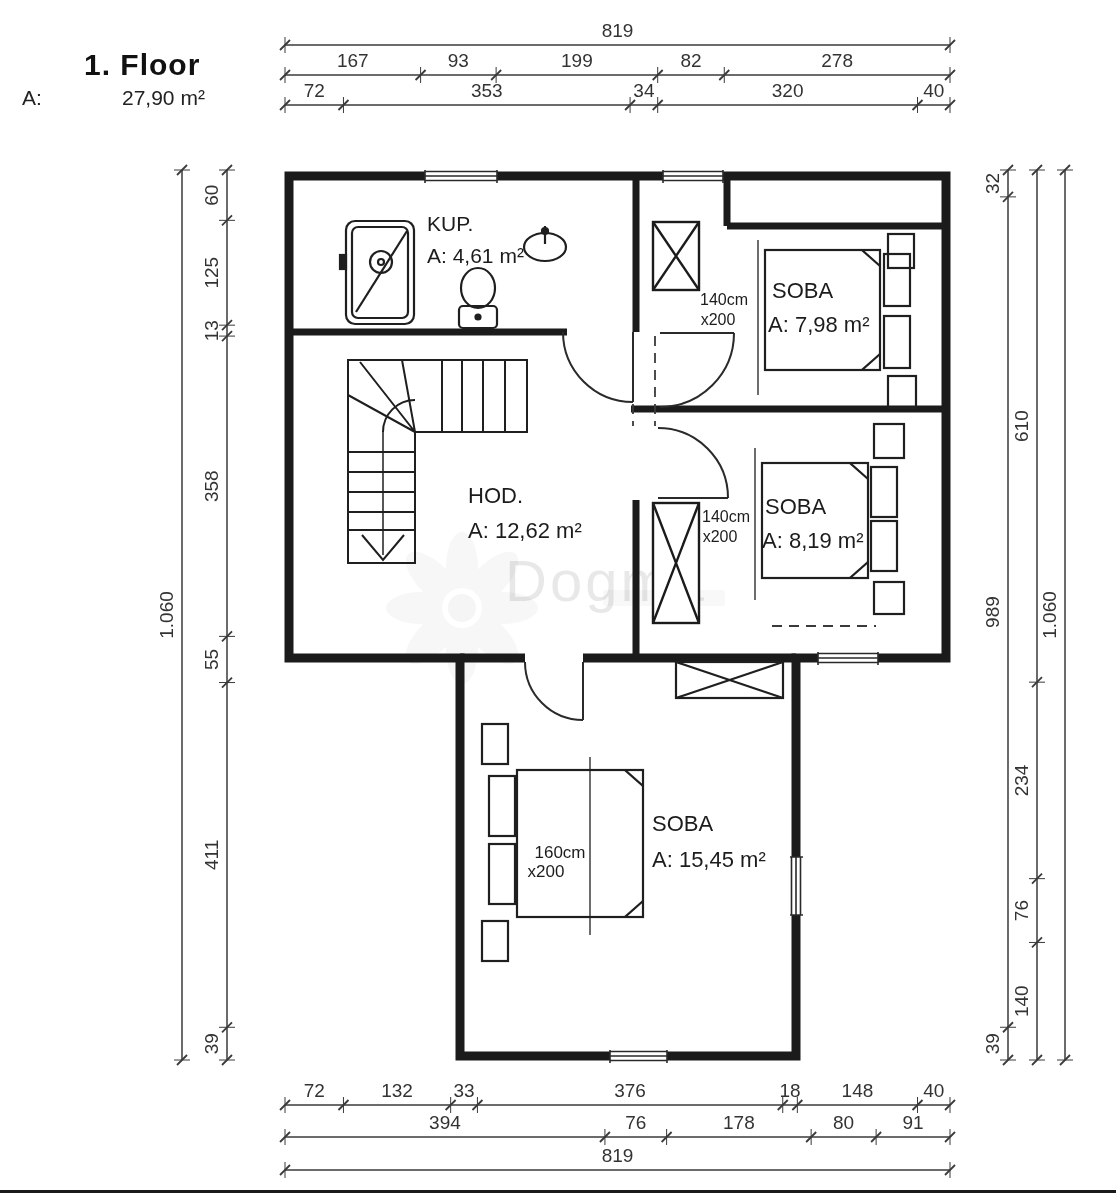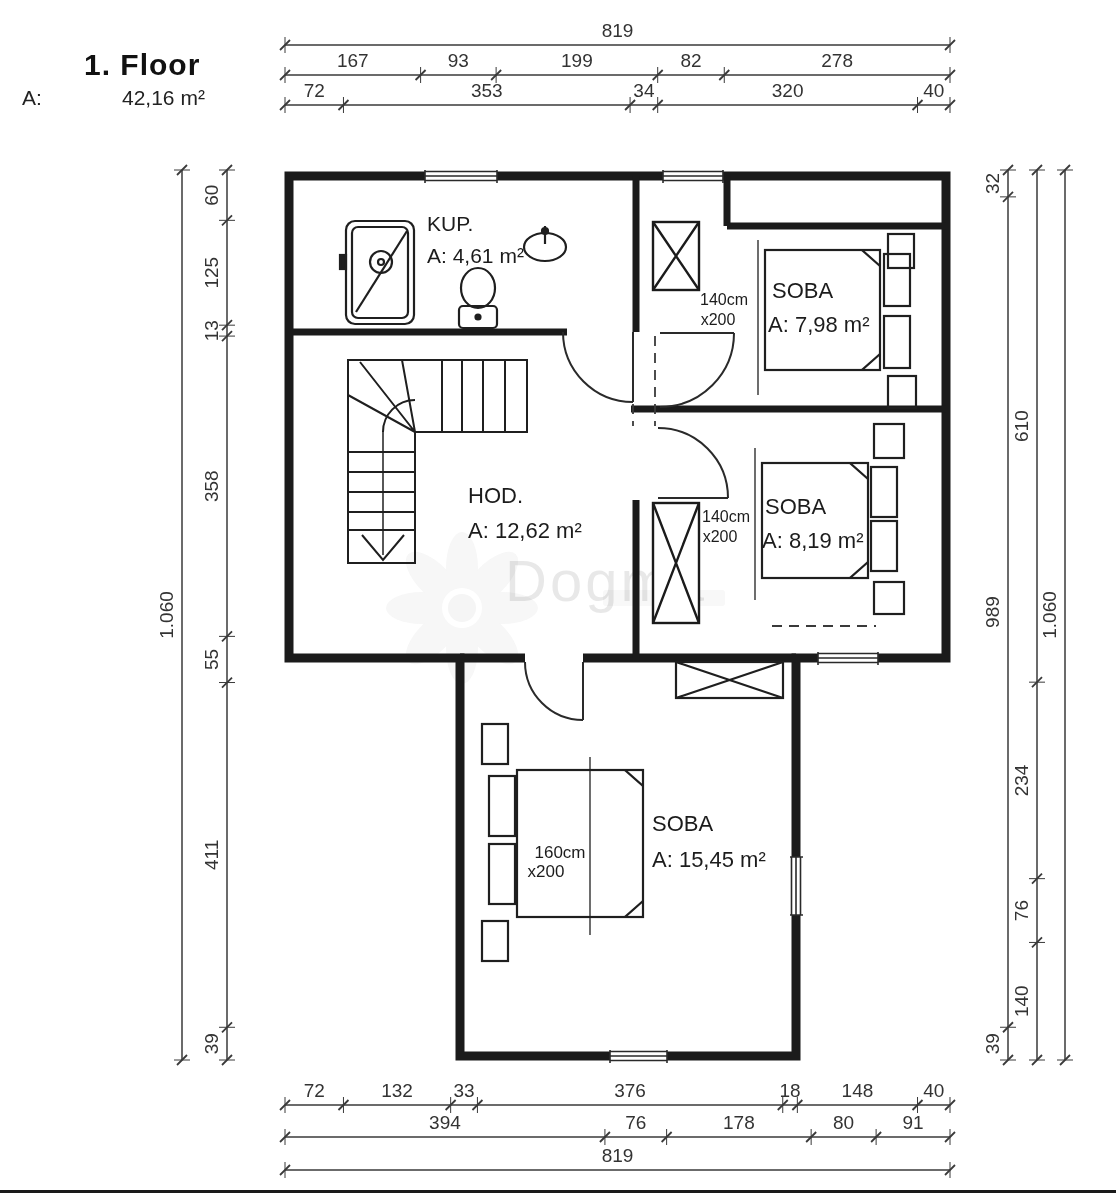"42,16 m²" div.area-value { text: 42,16 -> 27,90 }
